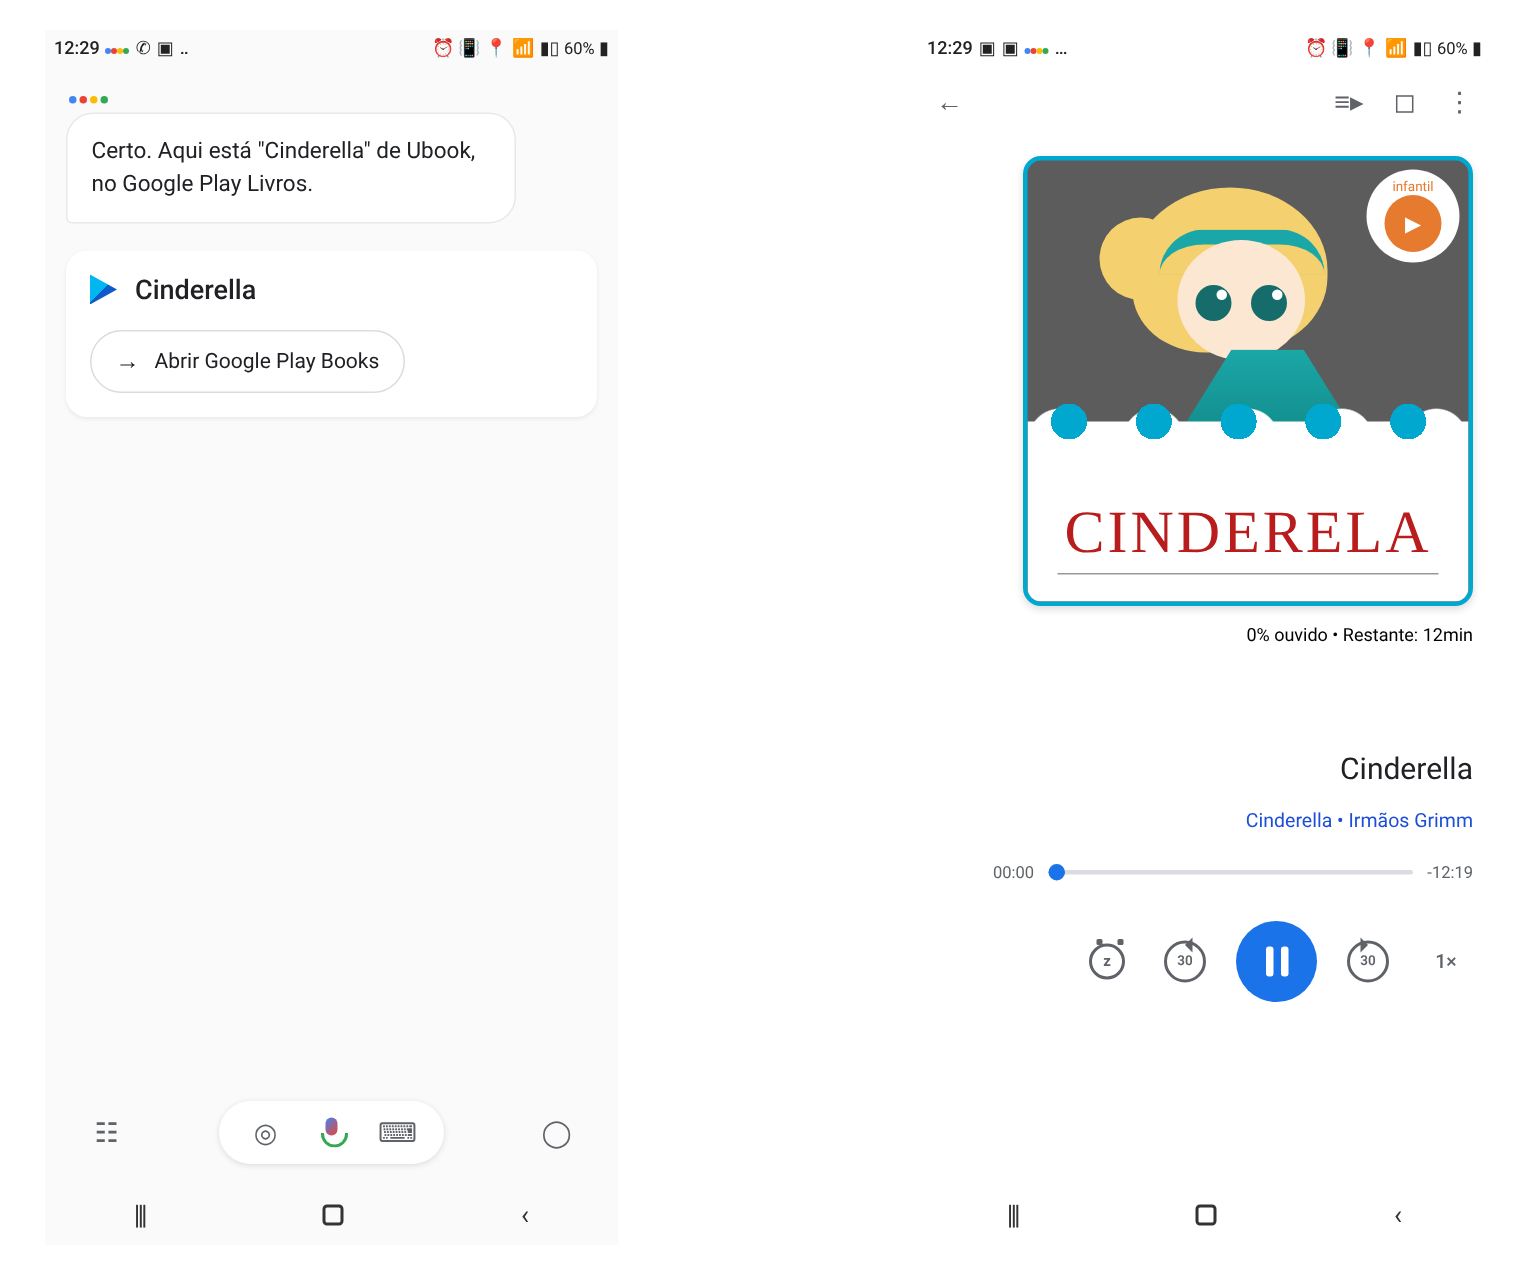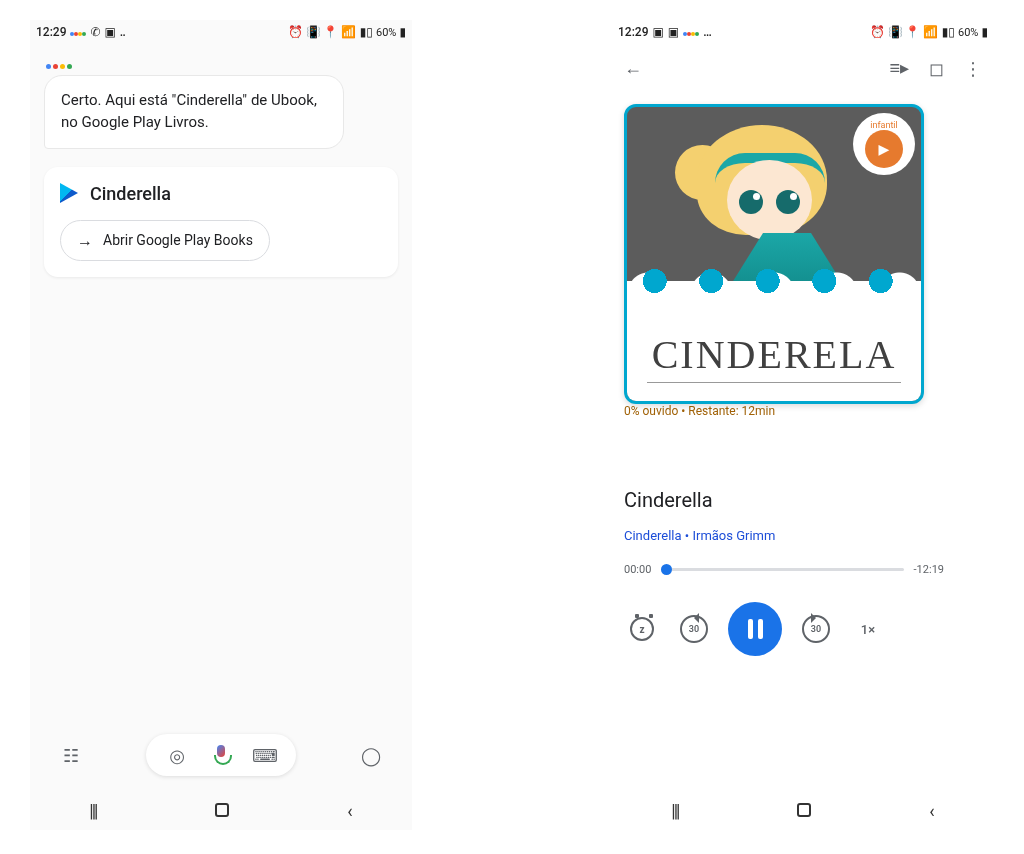"infantil" .player { align-items: flex-start -> flex-end }
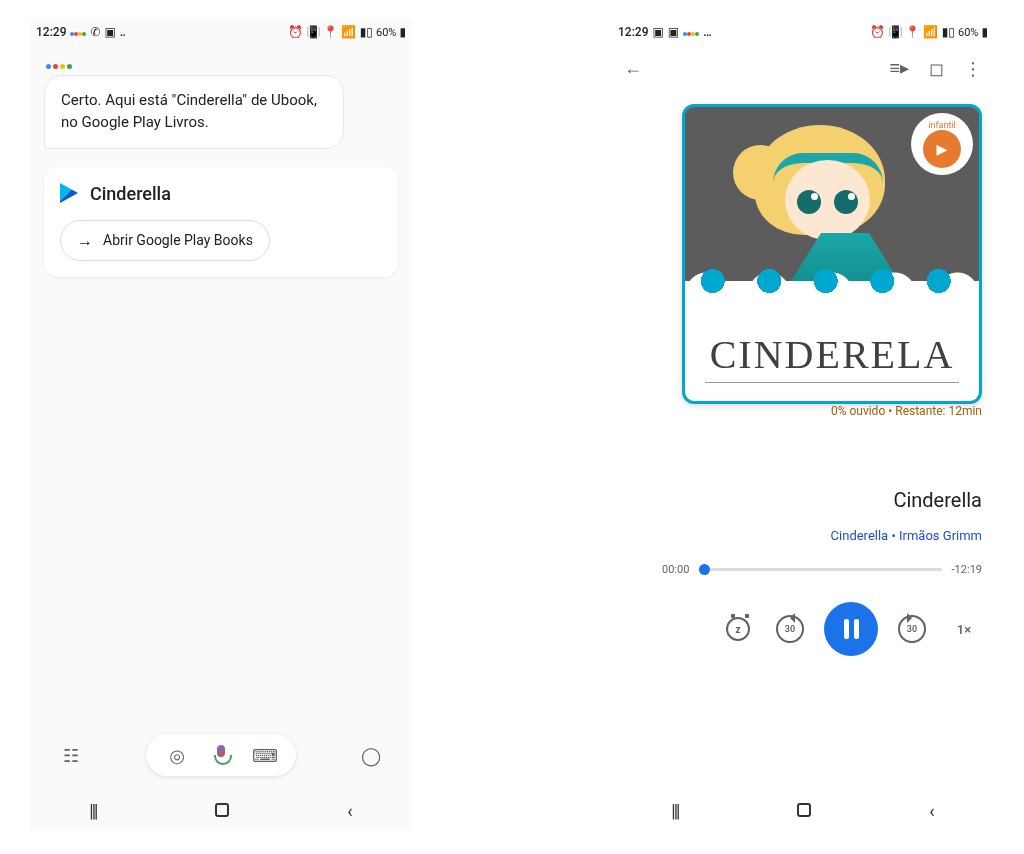"CINDERELA" .cover-title { color: #404040 -> #b91c1c }
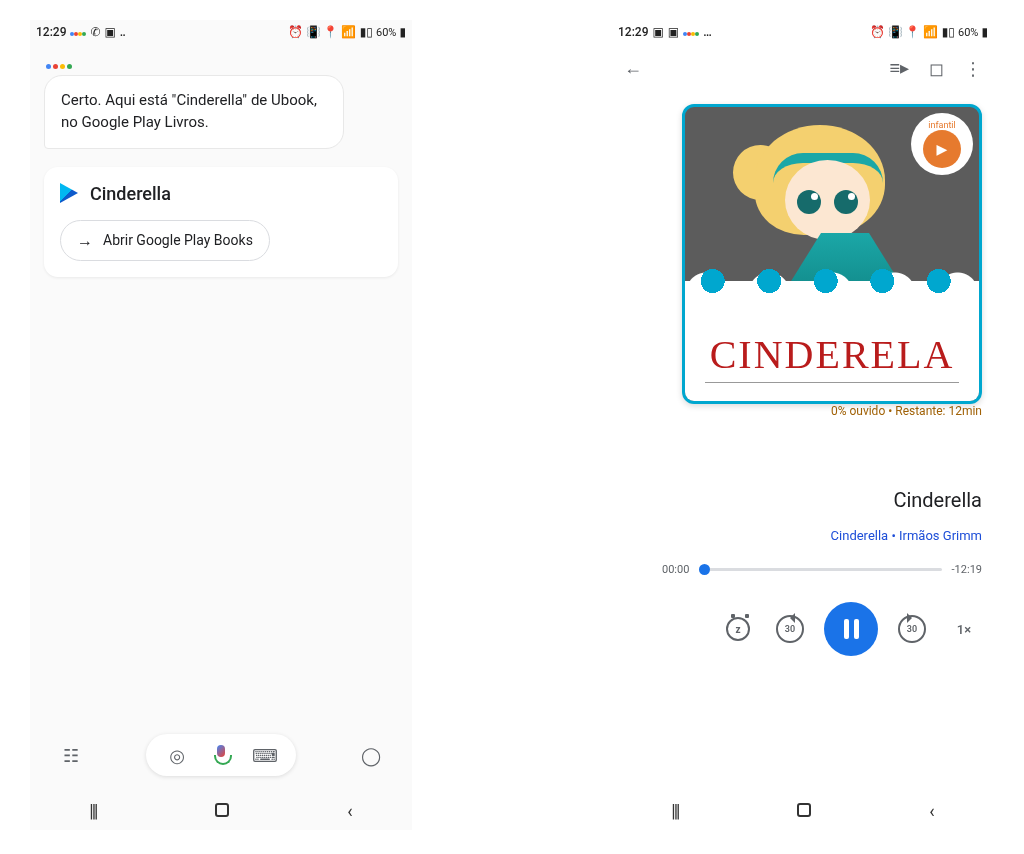"0% ouvido • Restante: 12min" .progress-sub { color: #a16207 -> #000000; margin-top: 0 -> 12px }
